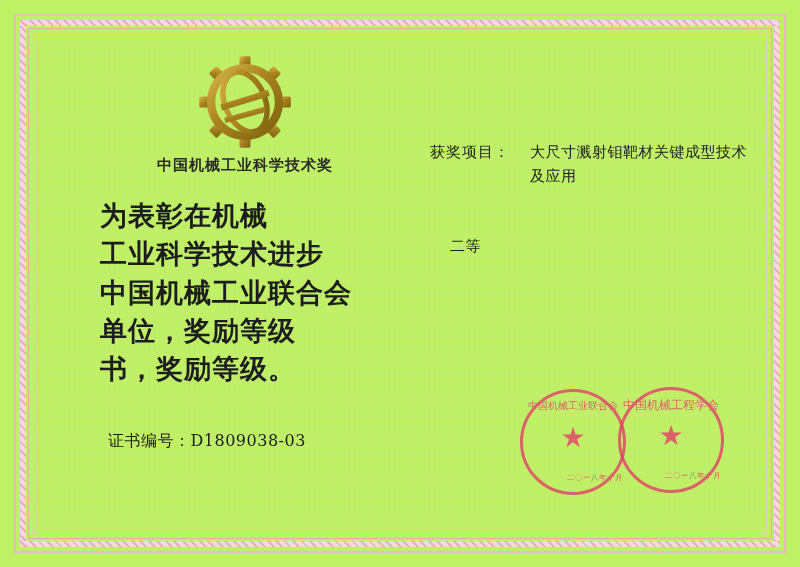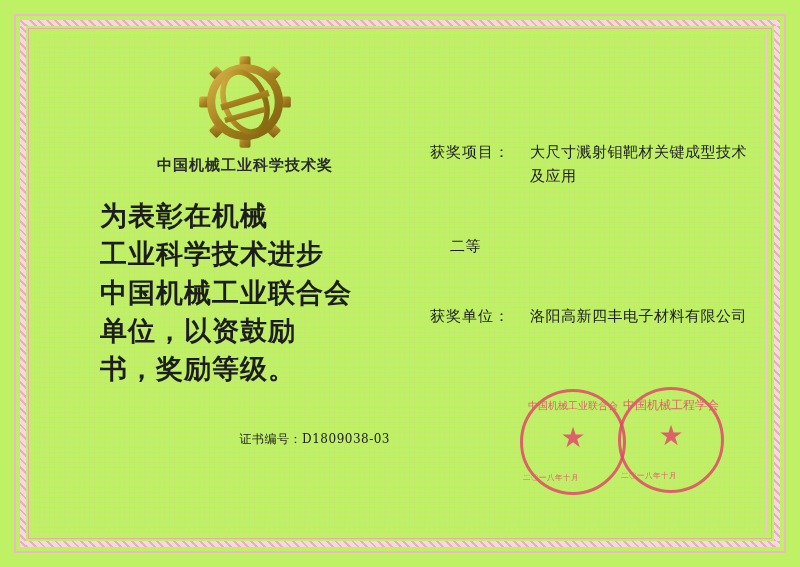"单位，以资鼓励" div { text: 以资鼓励 -> 奖励等级 }
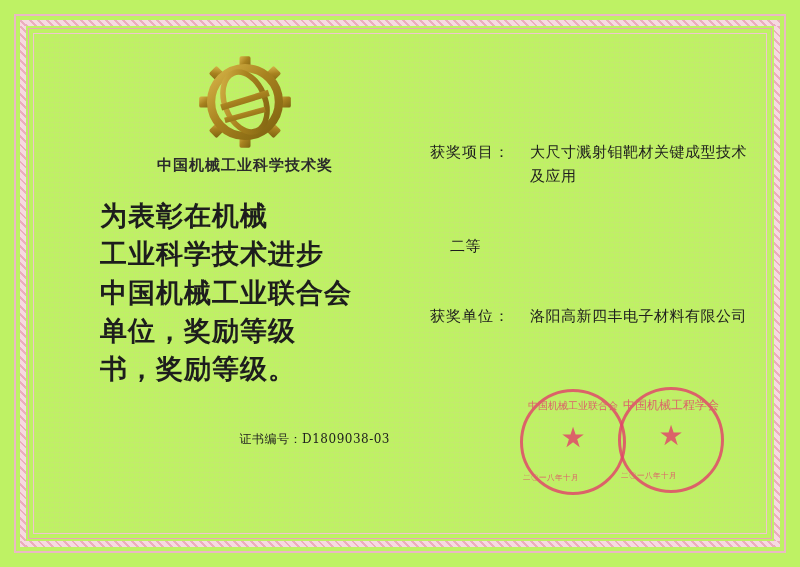"获奖单位：" div.field { html: <div> <span>获奖单位：</span> <span>洛阳高新四丰电子材料有限公司</span> </div> -> none }
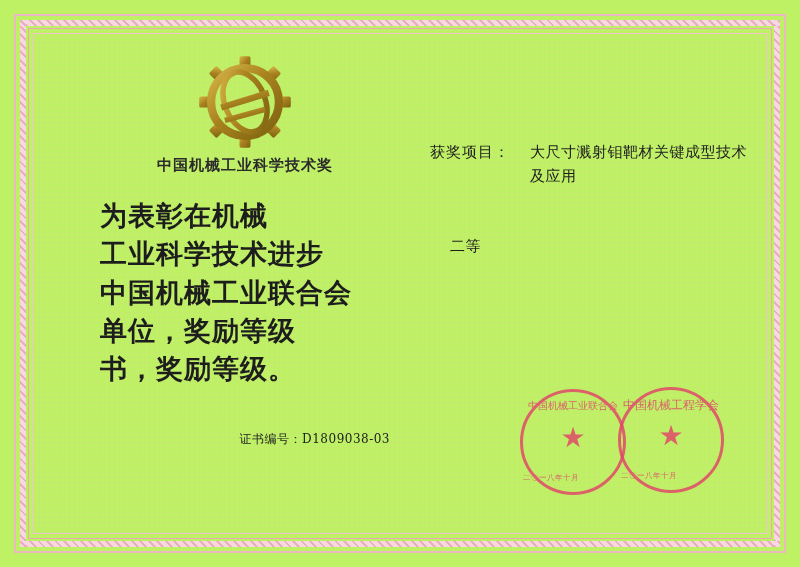"证书编号：D1809038-03" .cert-no { font-size: 12px -> 16px; text-align: right -> left }
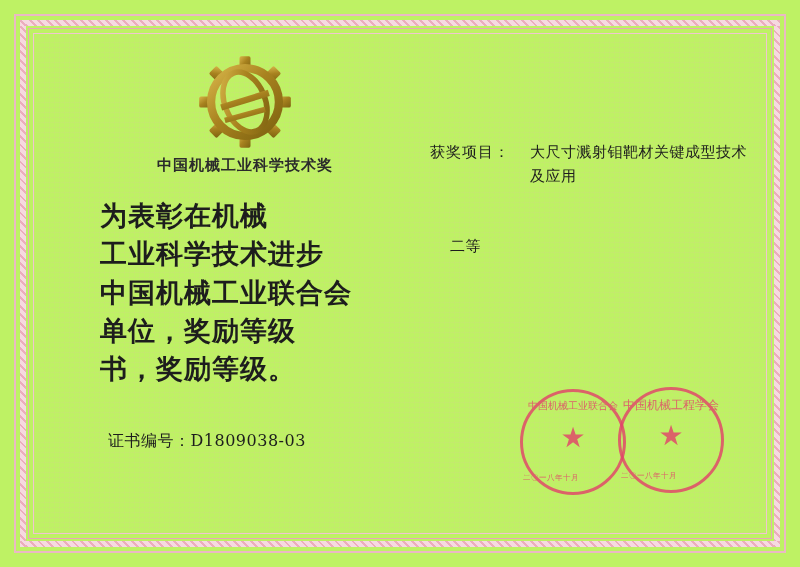"二〇一八年十月" .seal .bottom-text { text-align: left -> right }
